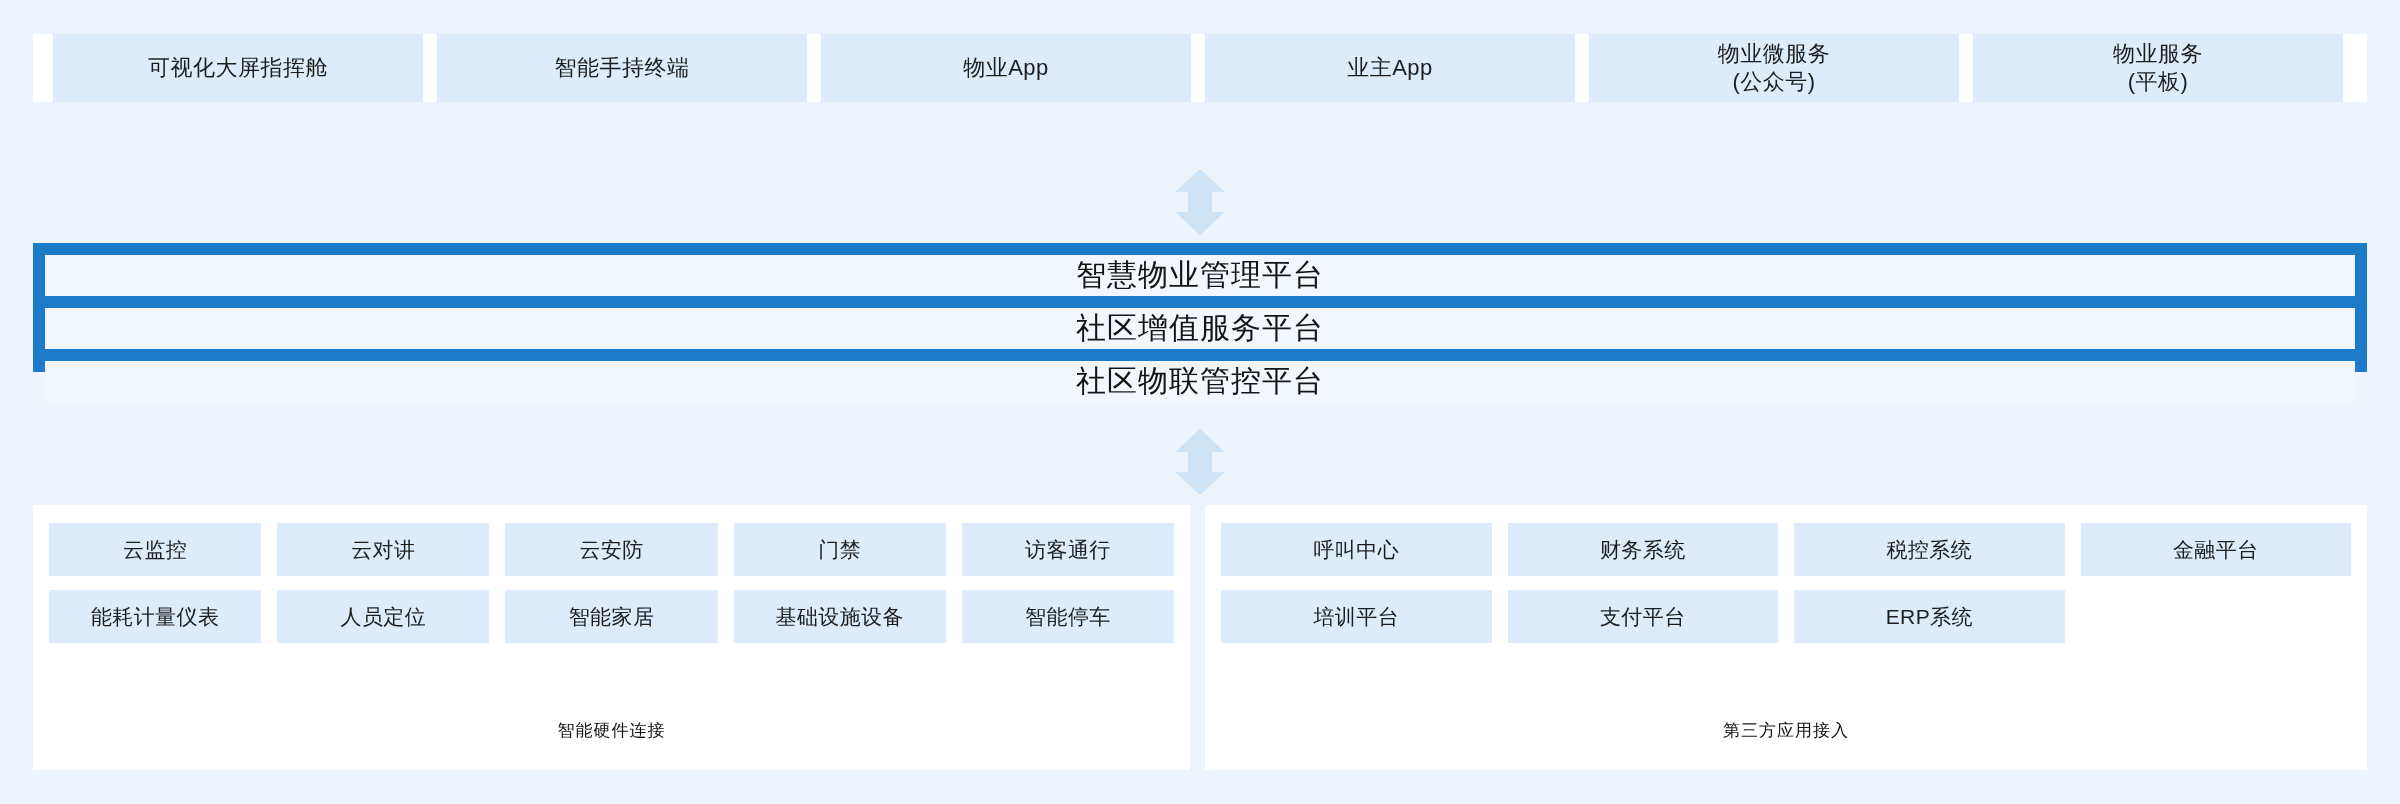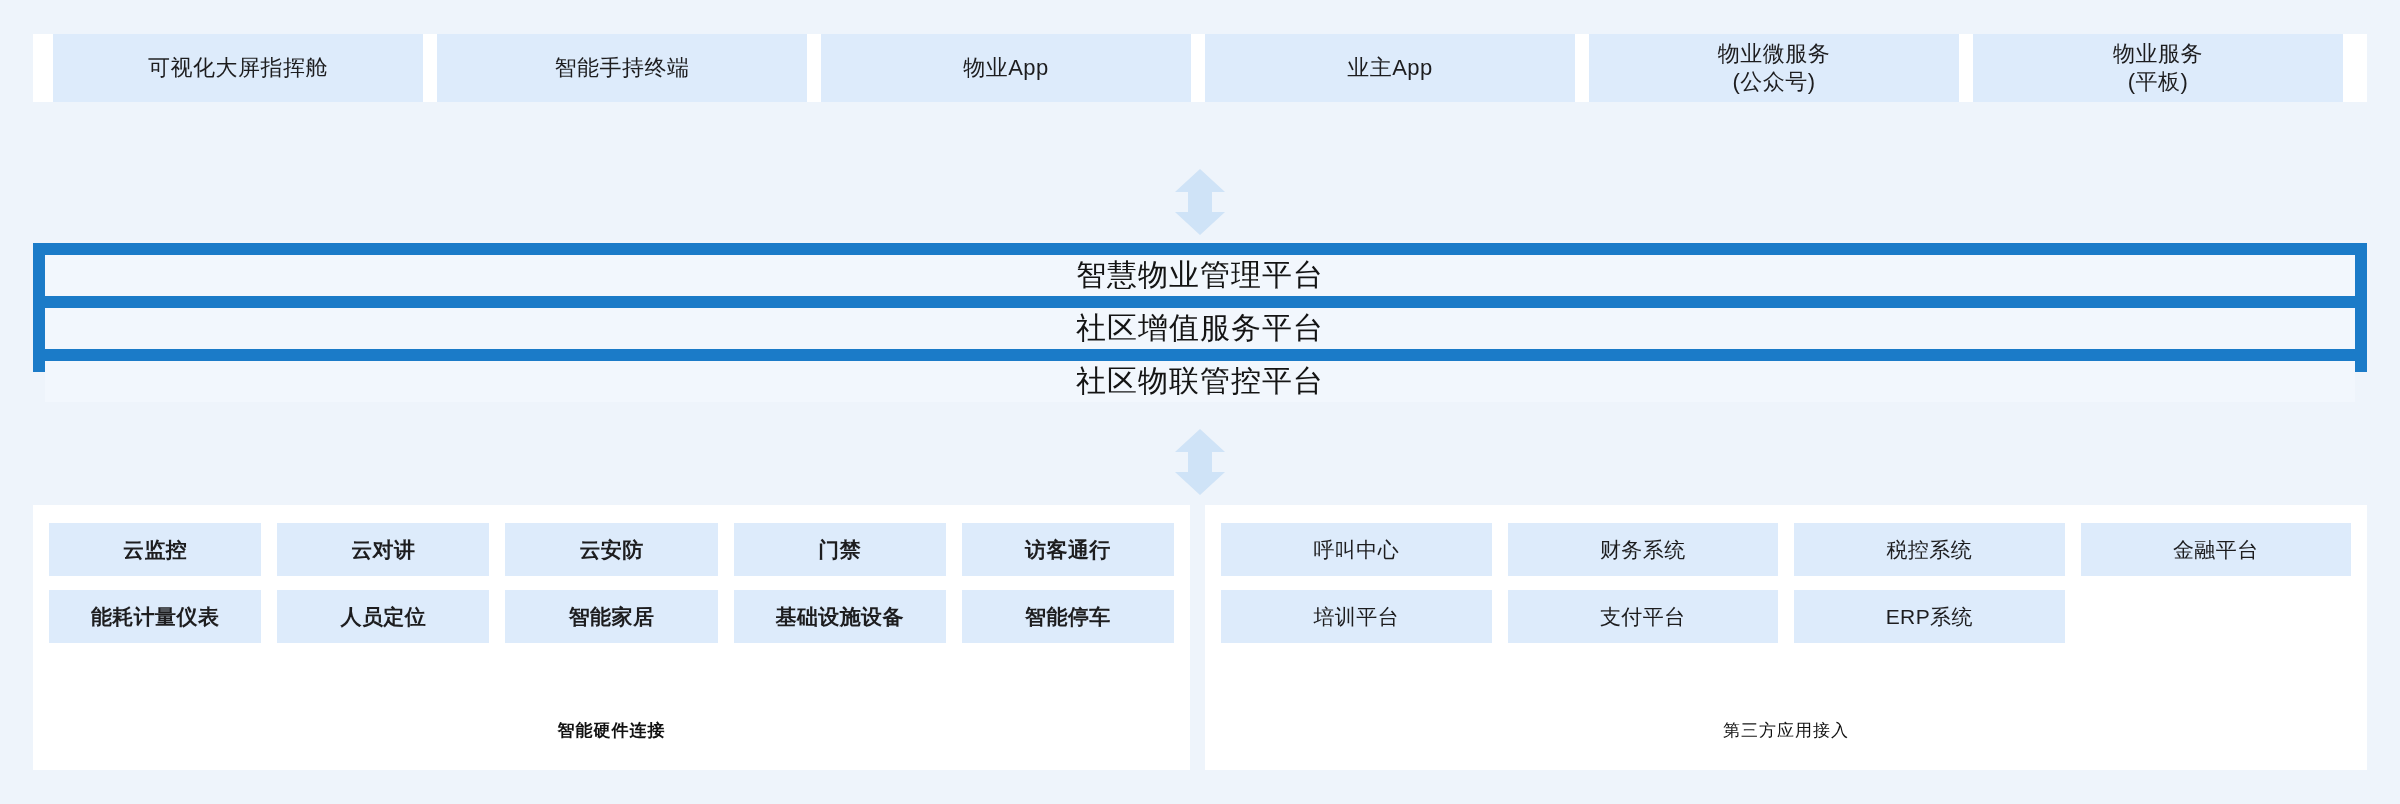"云监控" #hardware-panel { font-weight: bold -> none }
